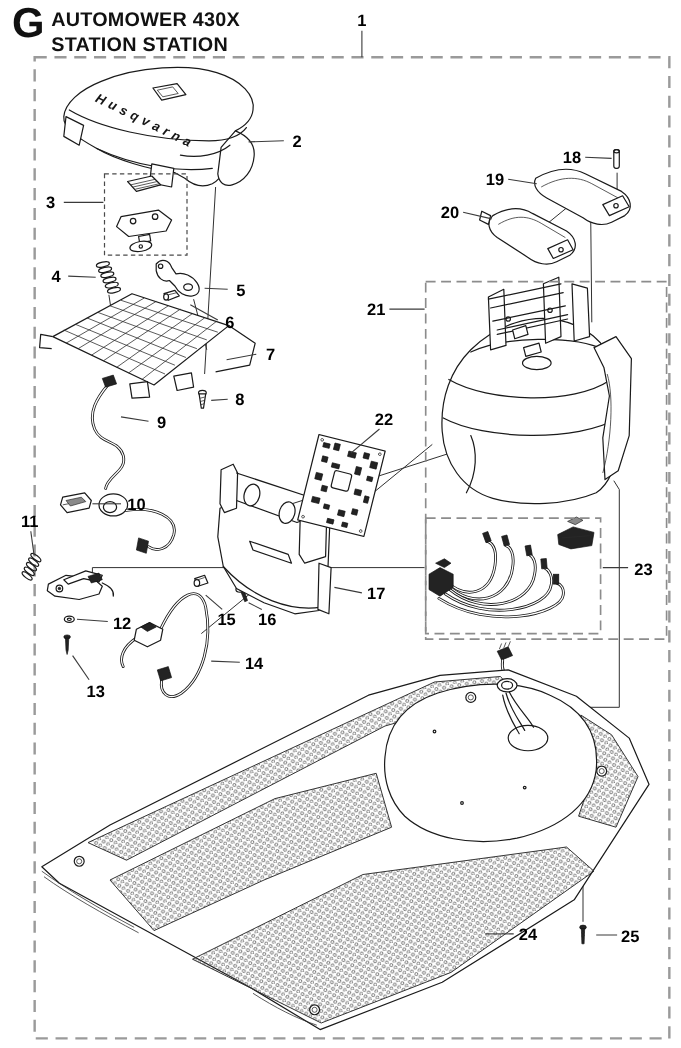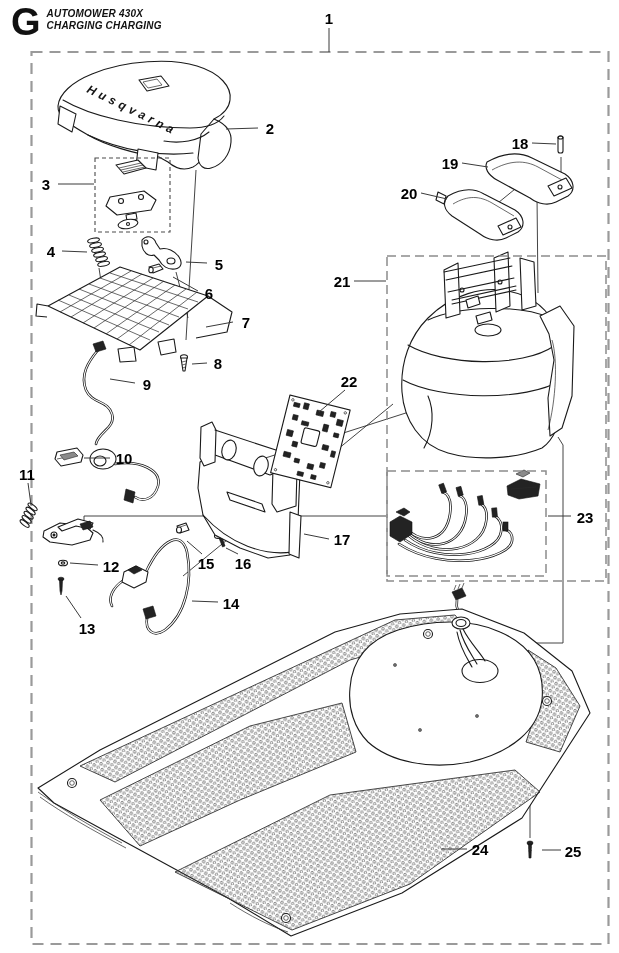"AUTOMOWER 430X" .hdr .titles { font-size: 10px -> 18px; font-style: italic -> none }
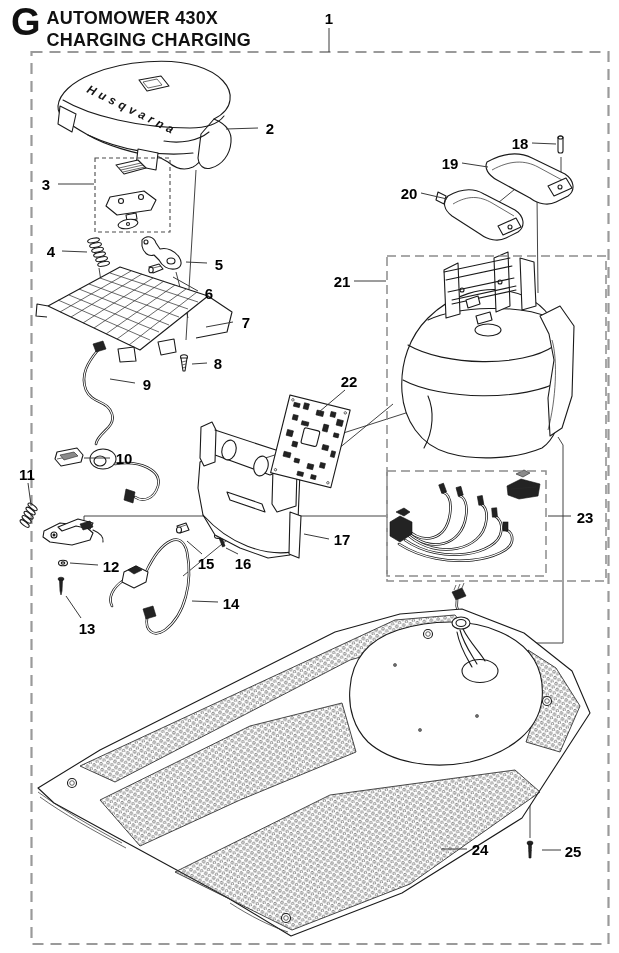"CHARGING CHARGING" div { text: CHARGING CHARGING -> STATION STATION }
